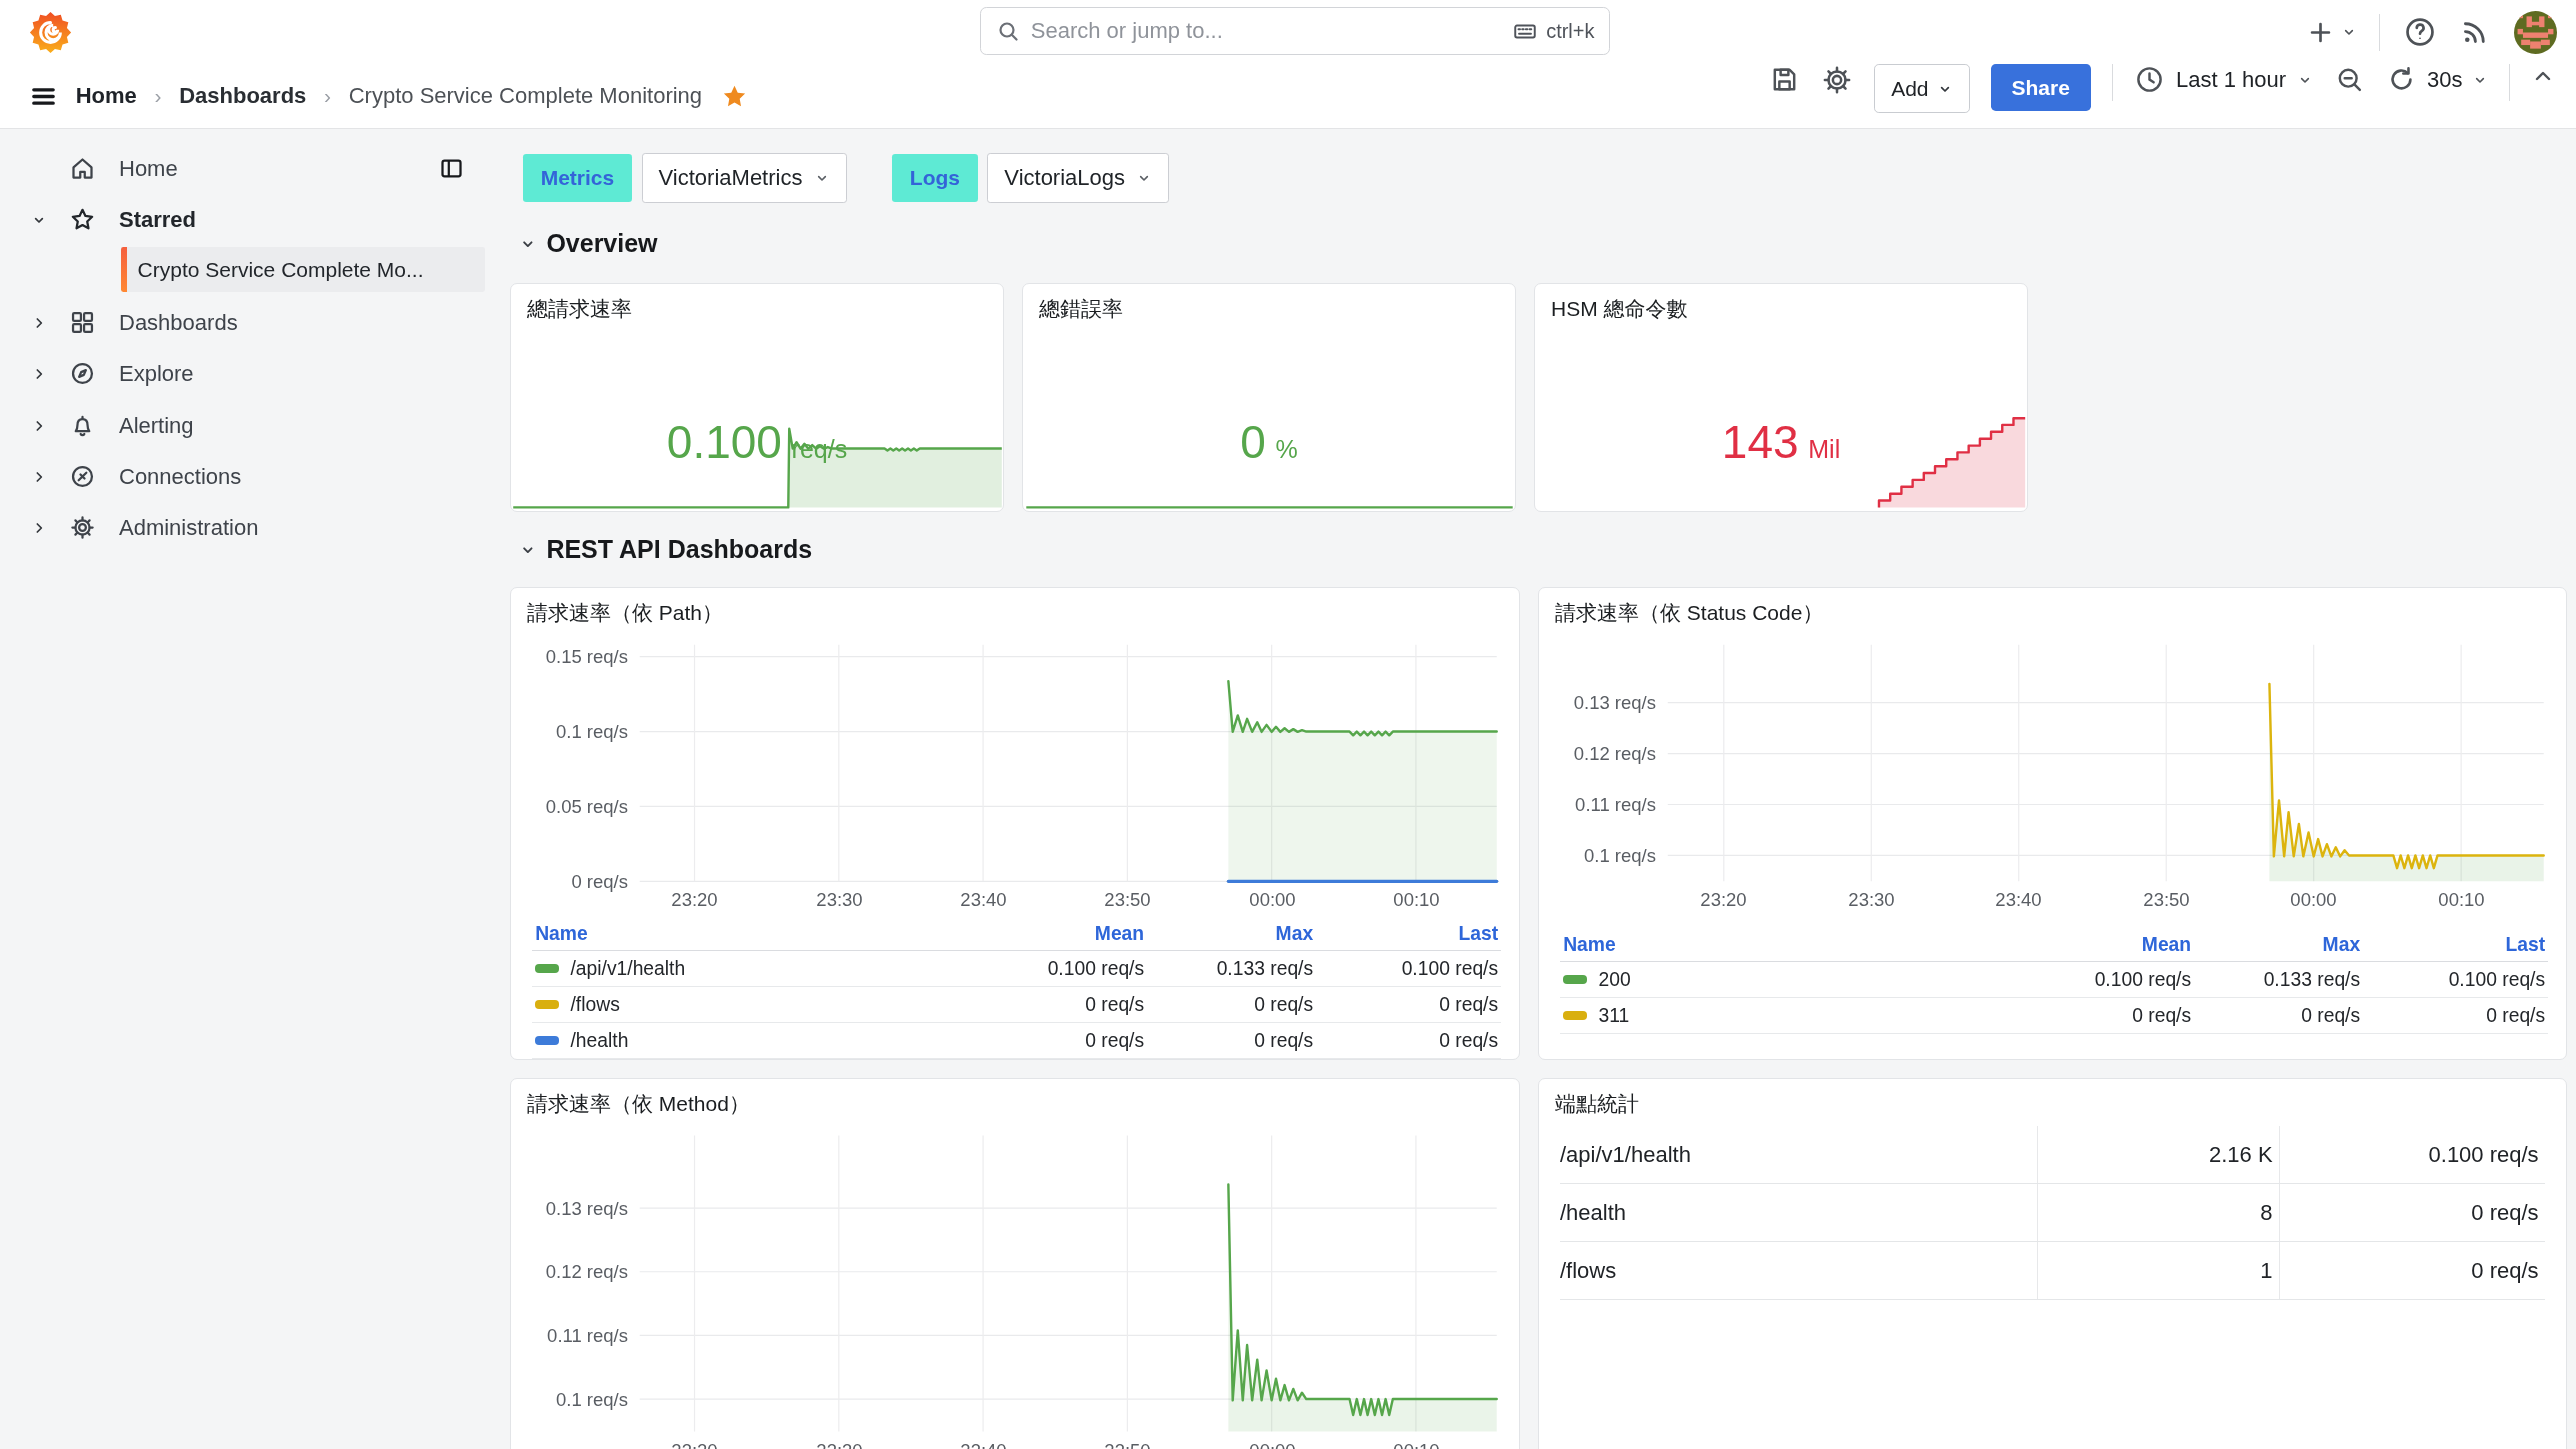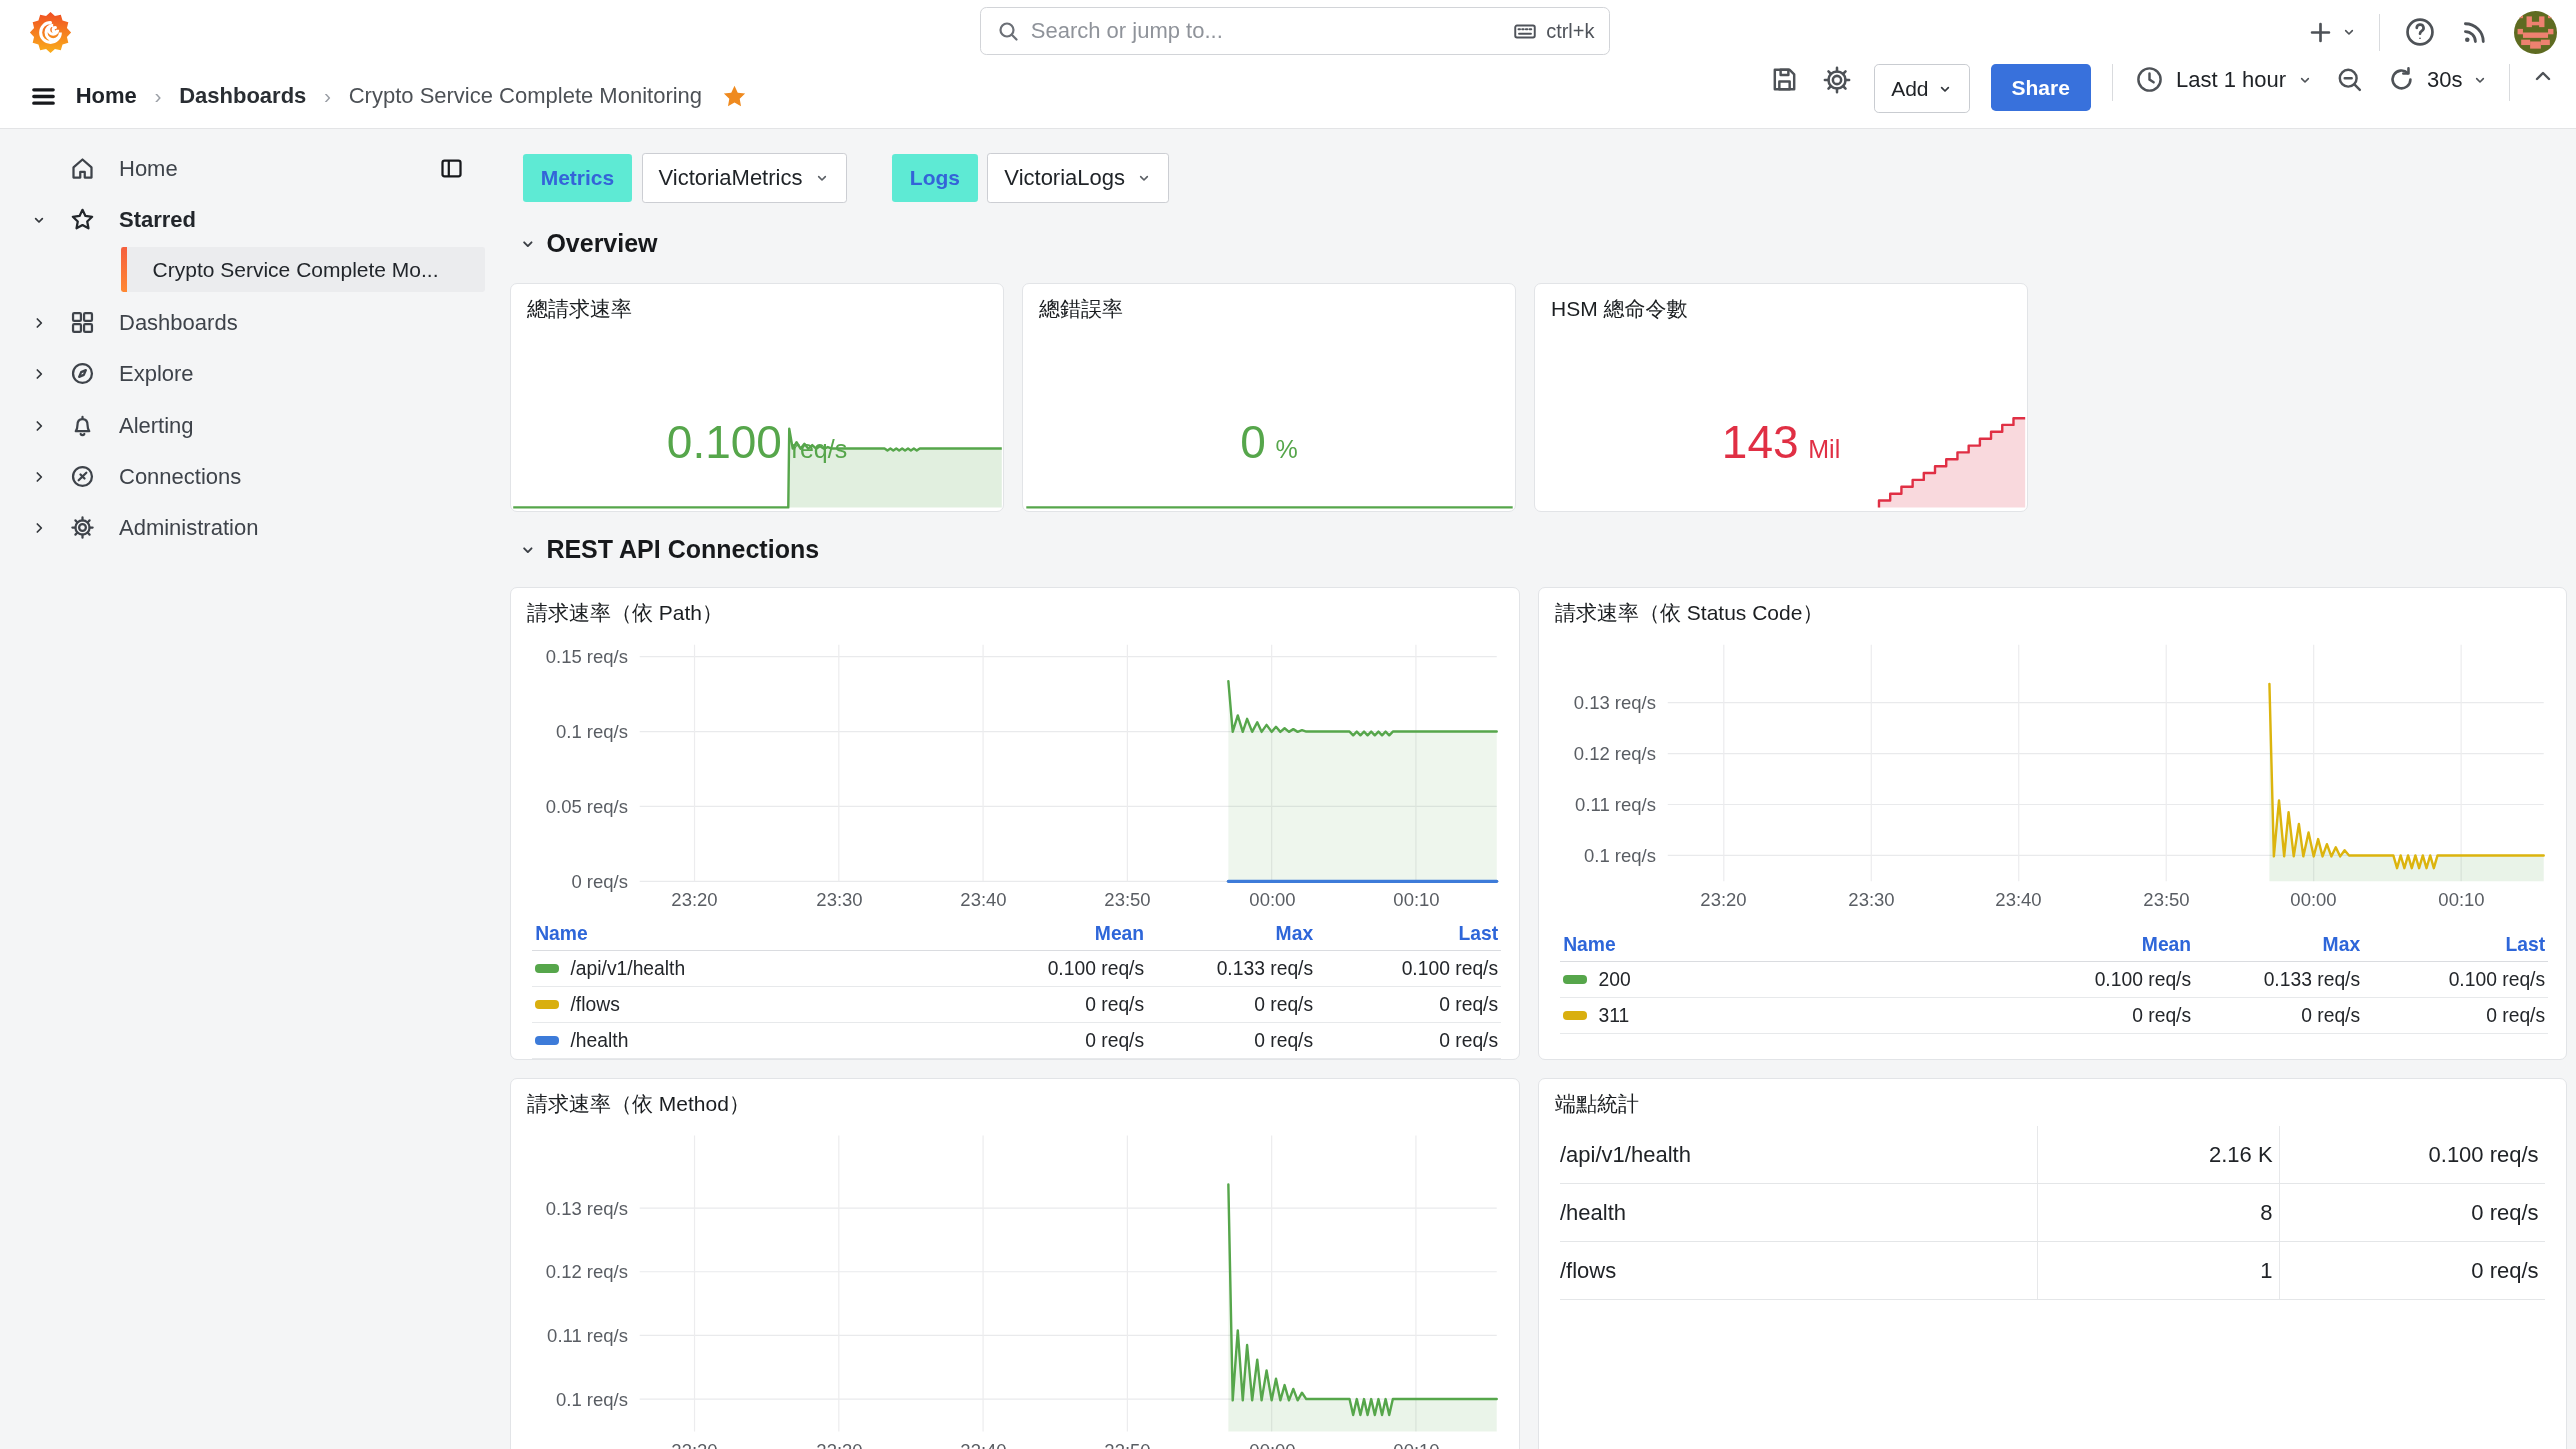"Crypto Service Complete Mo..." #sel-item .slabel2 { margin-left: 26px -> 11px }
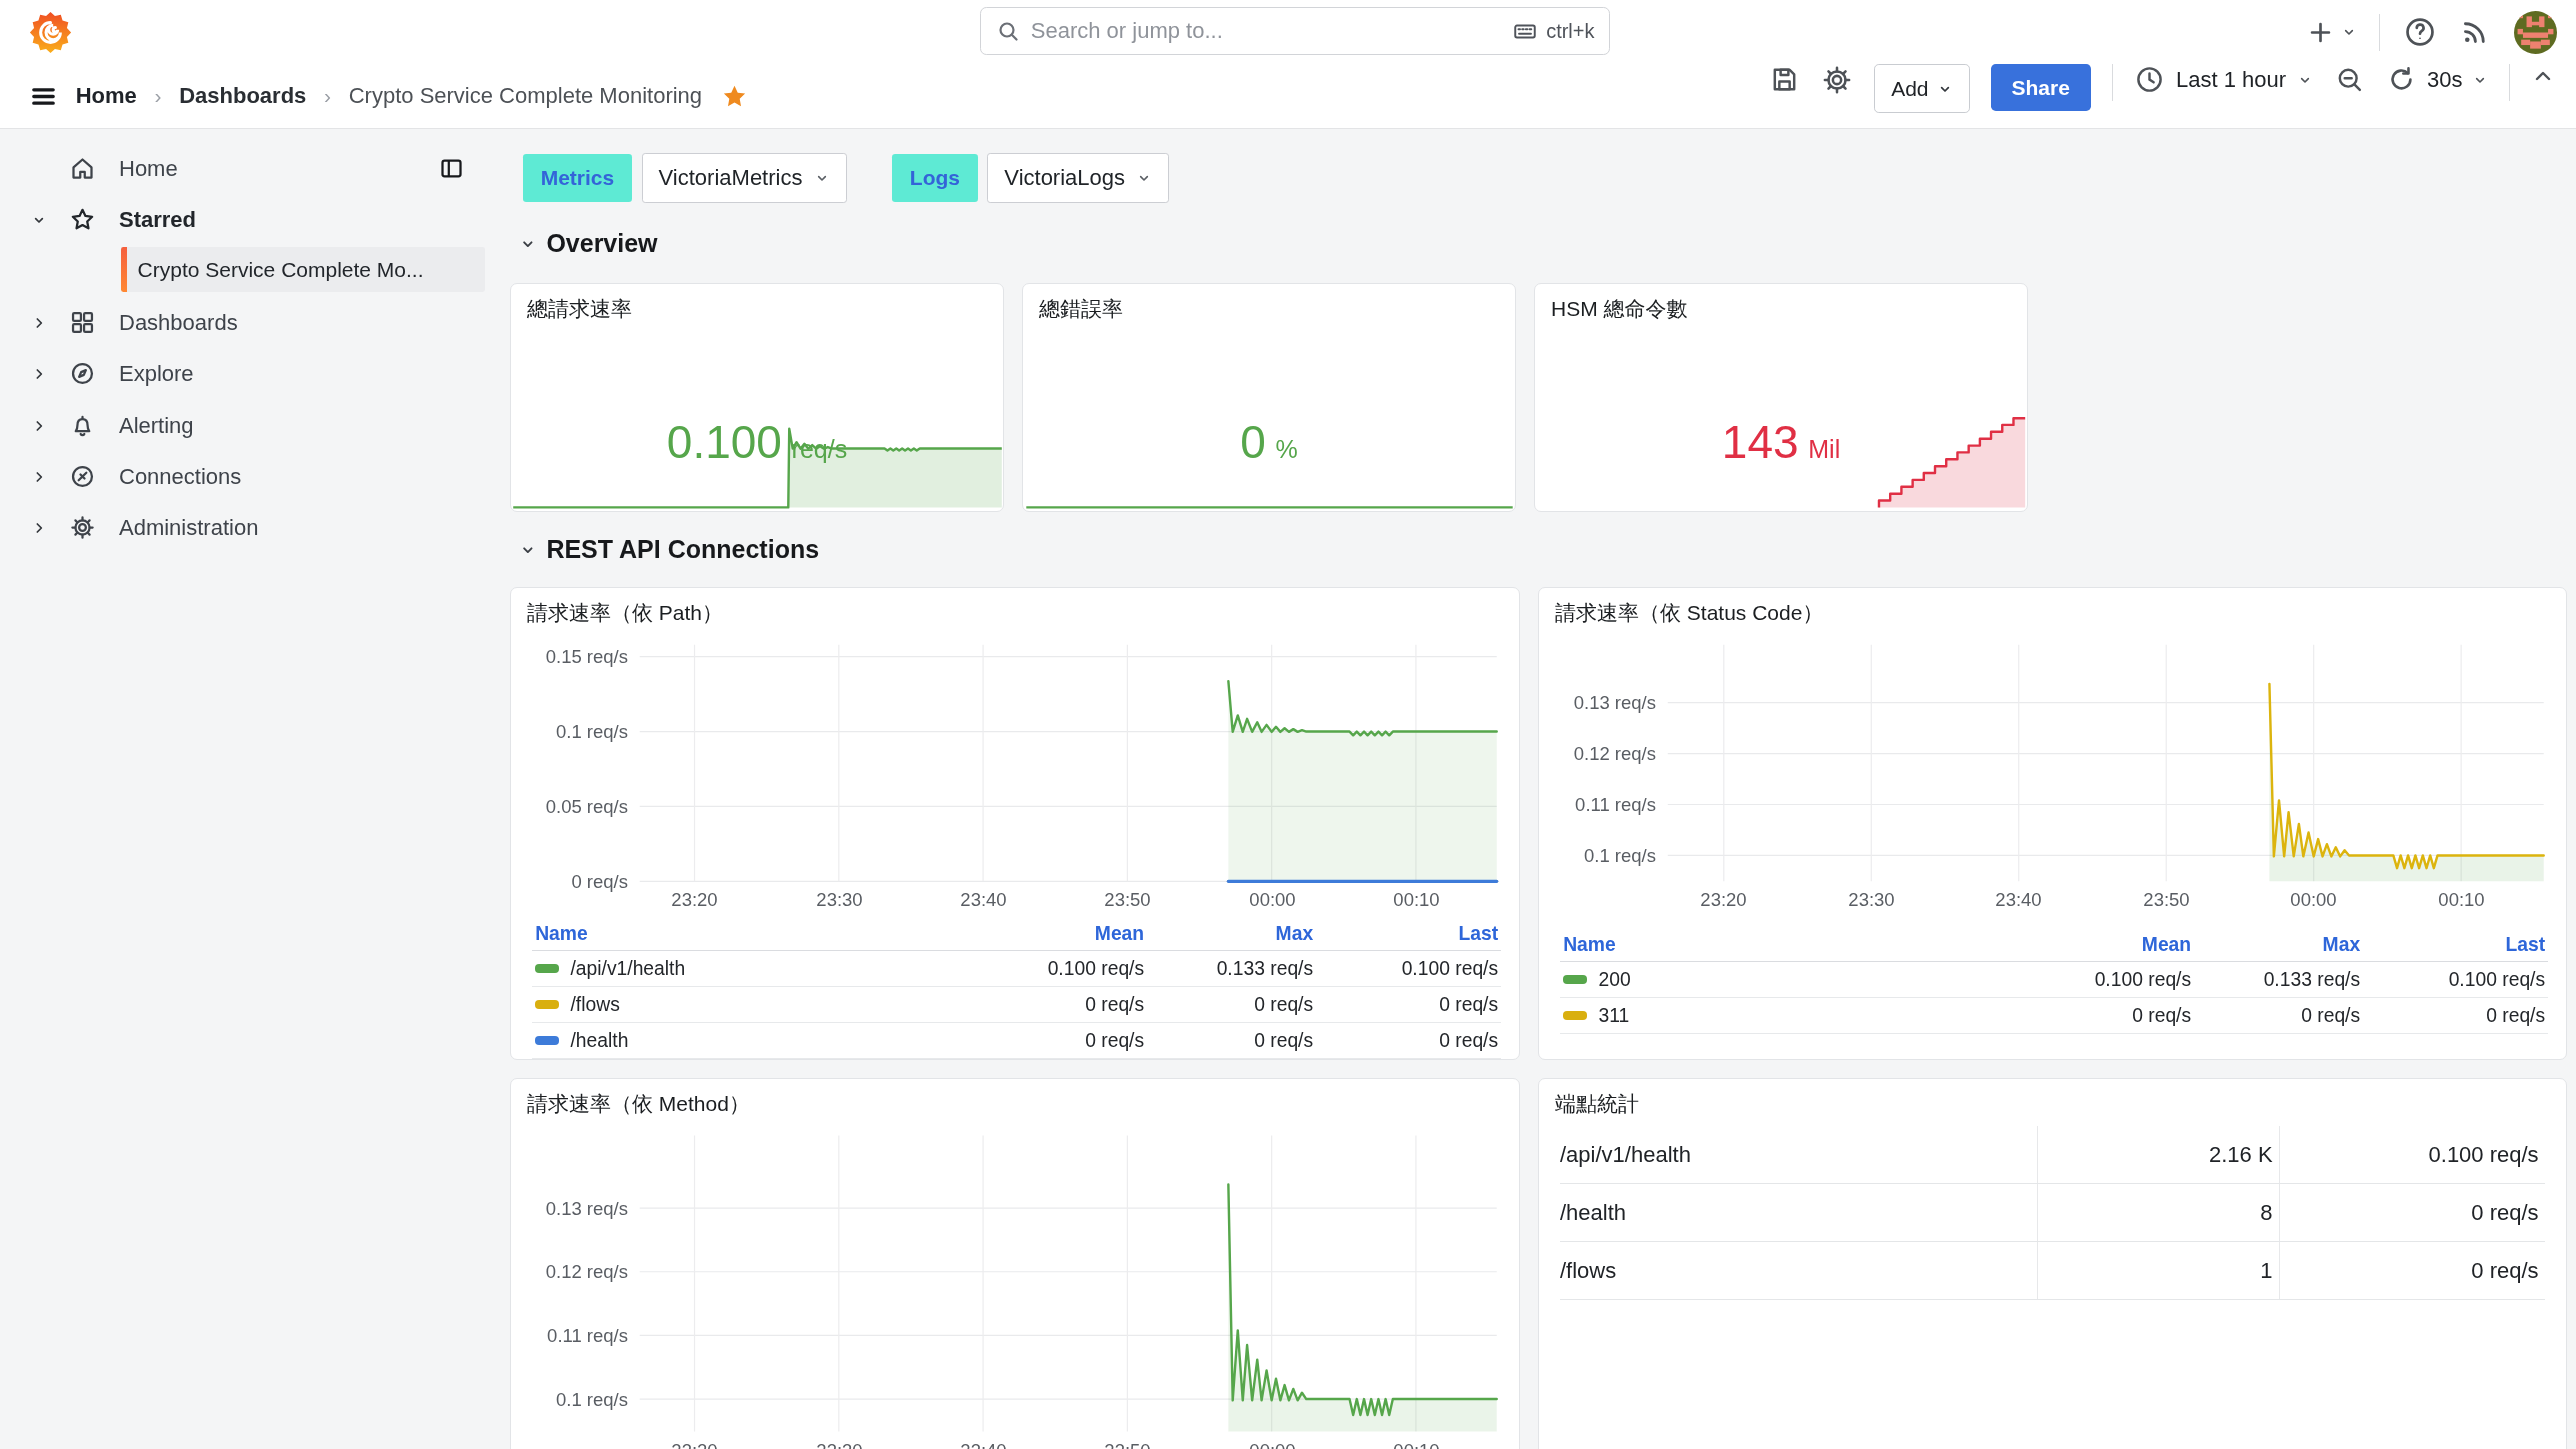"REST API Connections" span.st { text: Connections -> Dashboards }
